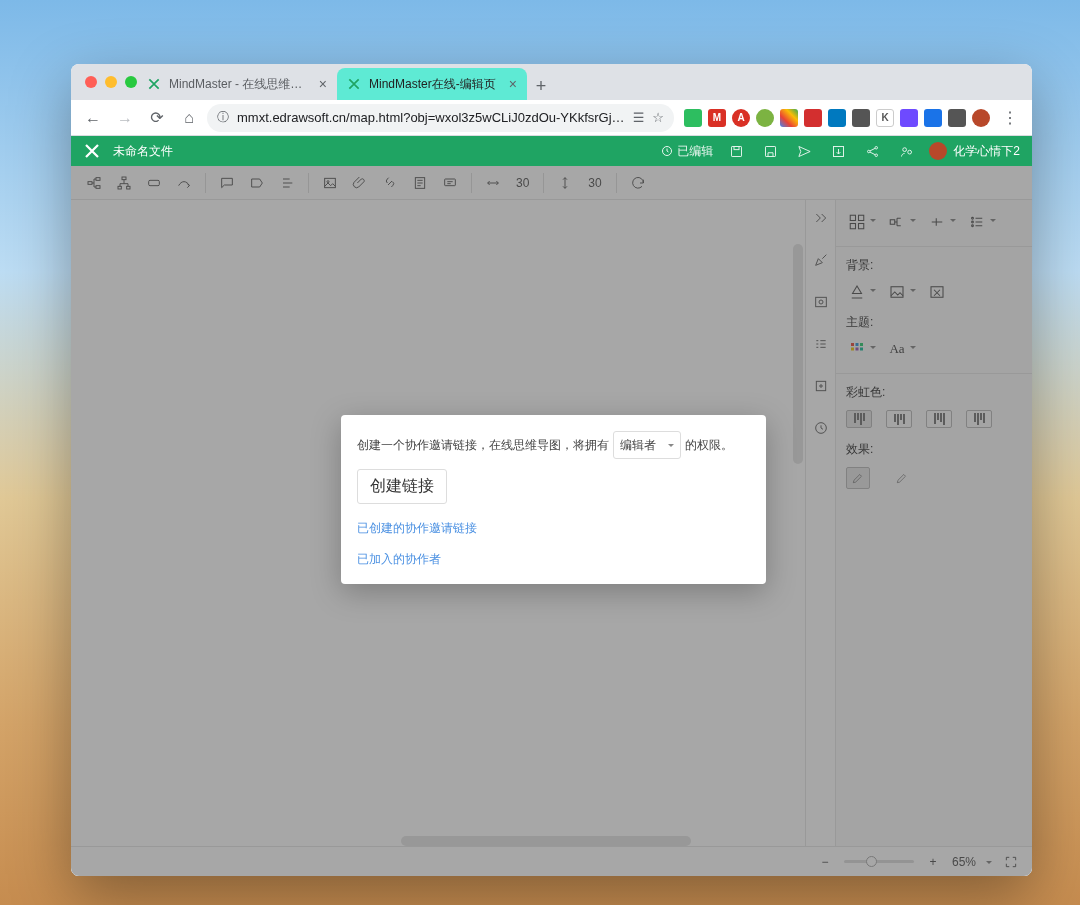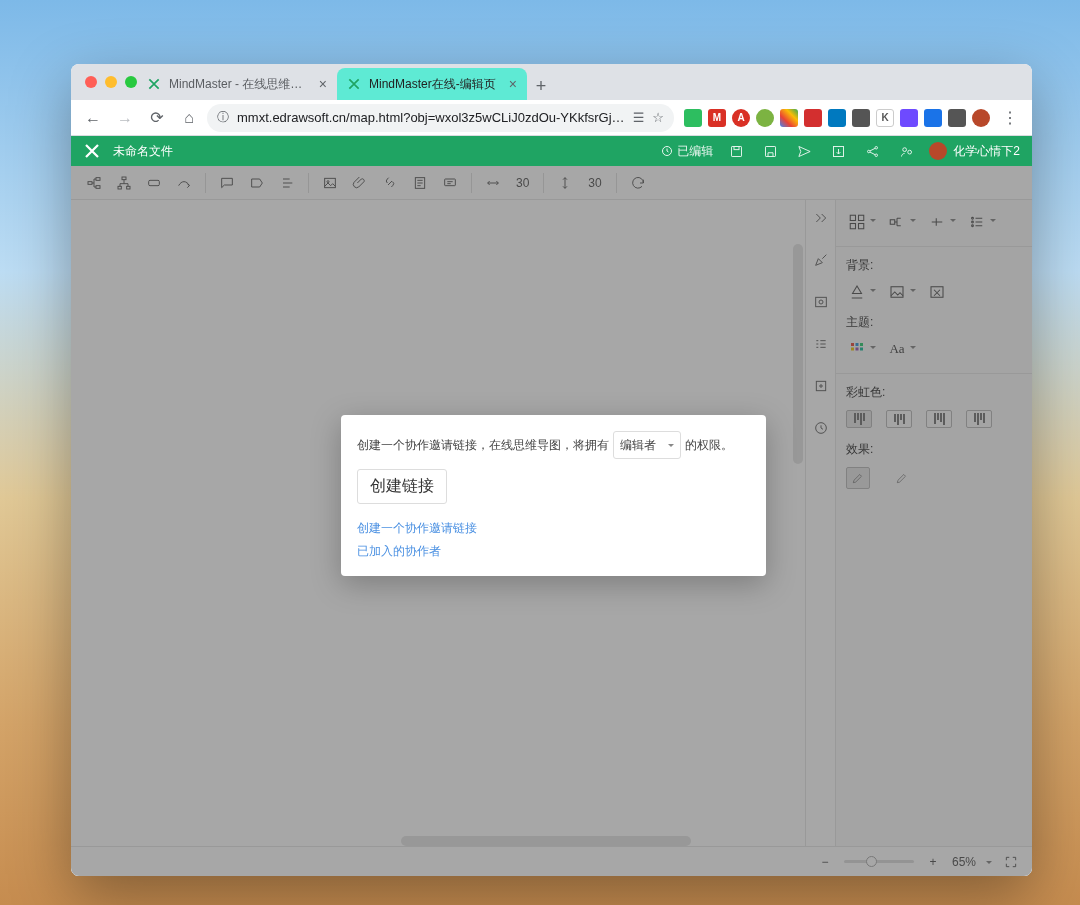"创建一个协作邀请链接" div.m-link { text: 创建一个 -> 已创建的 }
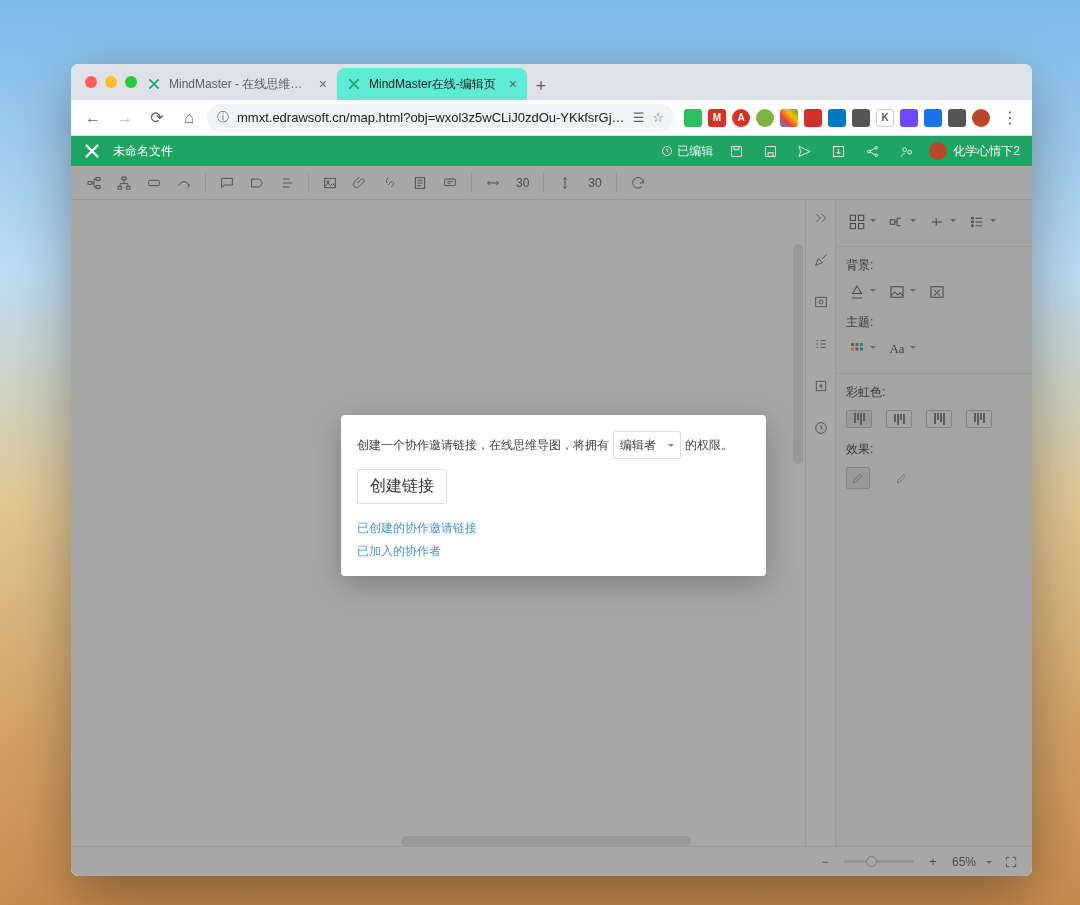"已加入的协作者" div.m-link { margin-top: 6px -> 14px }
